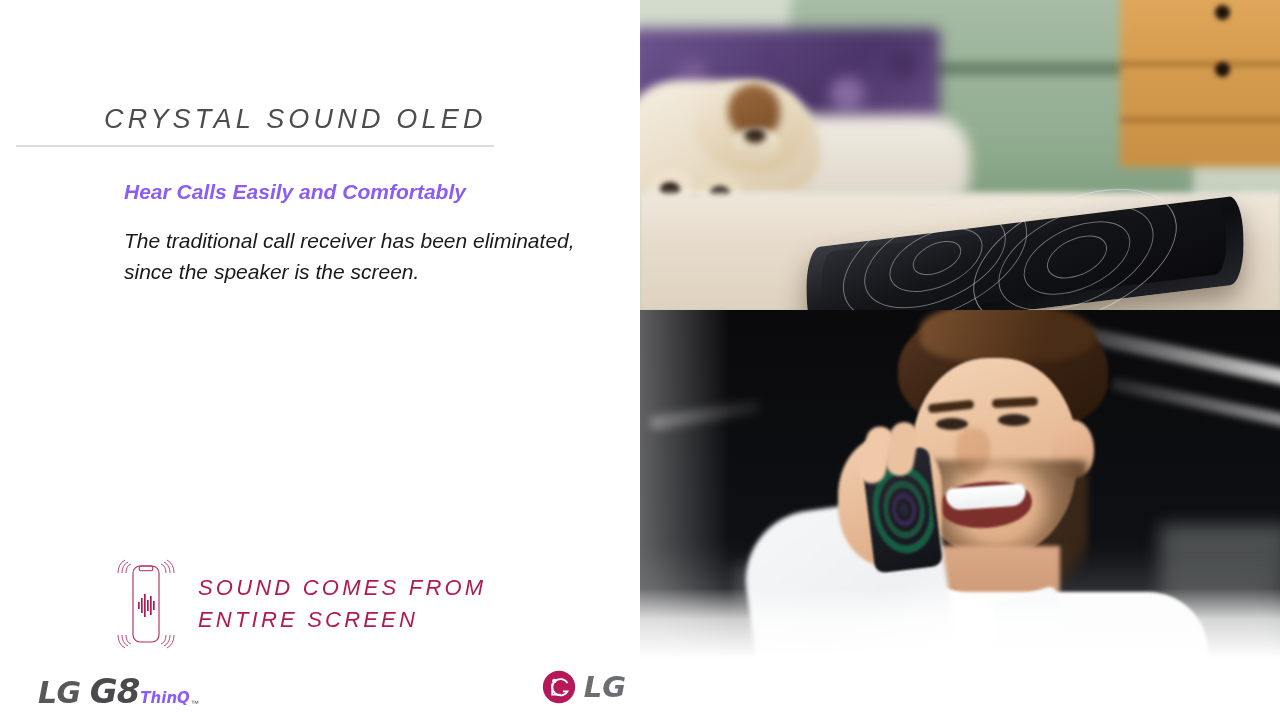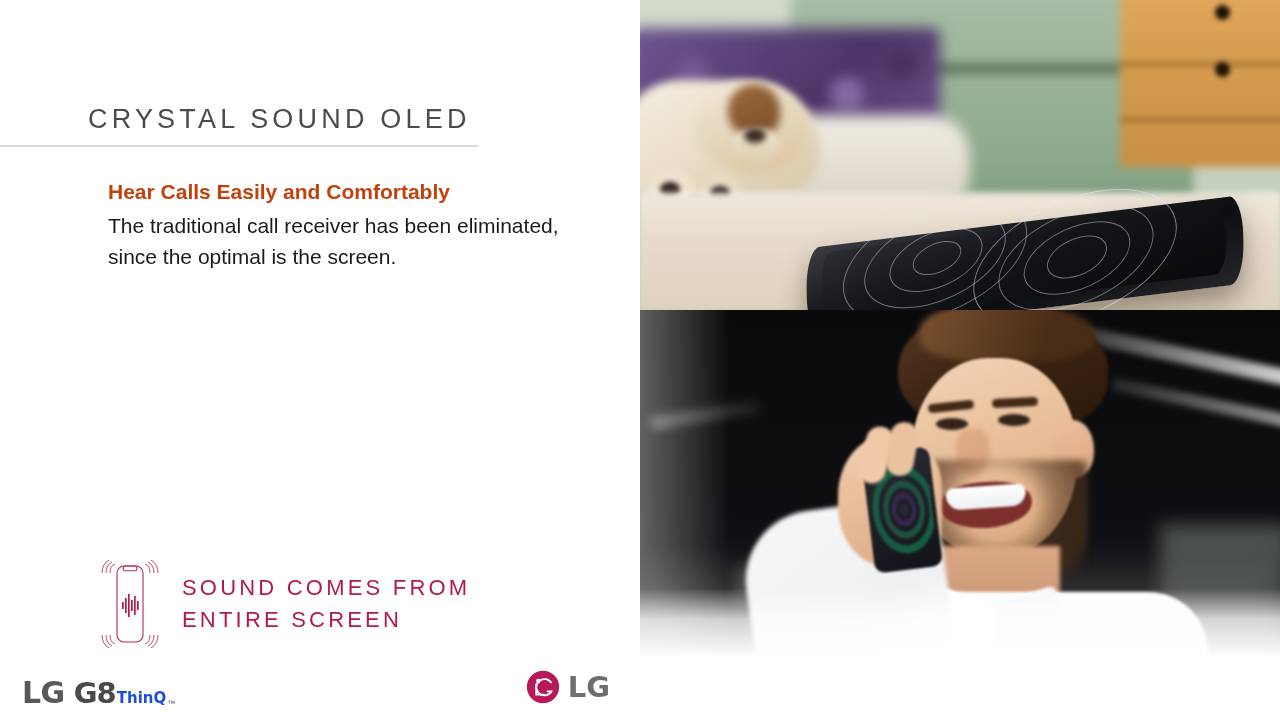"CRYSTAL SOUND OLED" .left-col { font-style: none -> italic; left: 0 -> 16px }
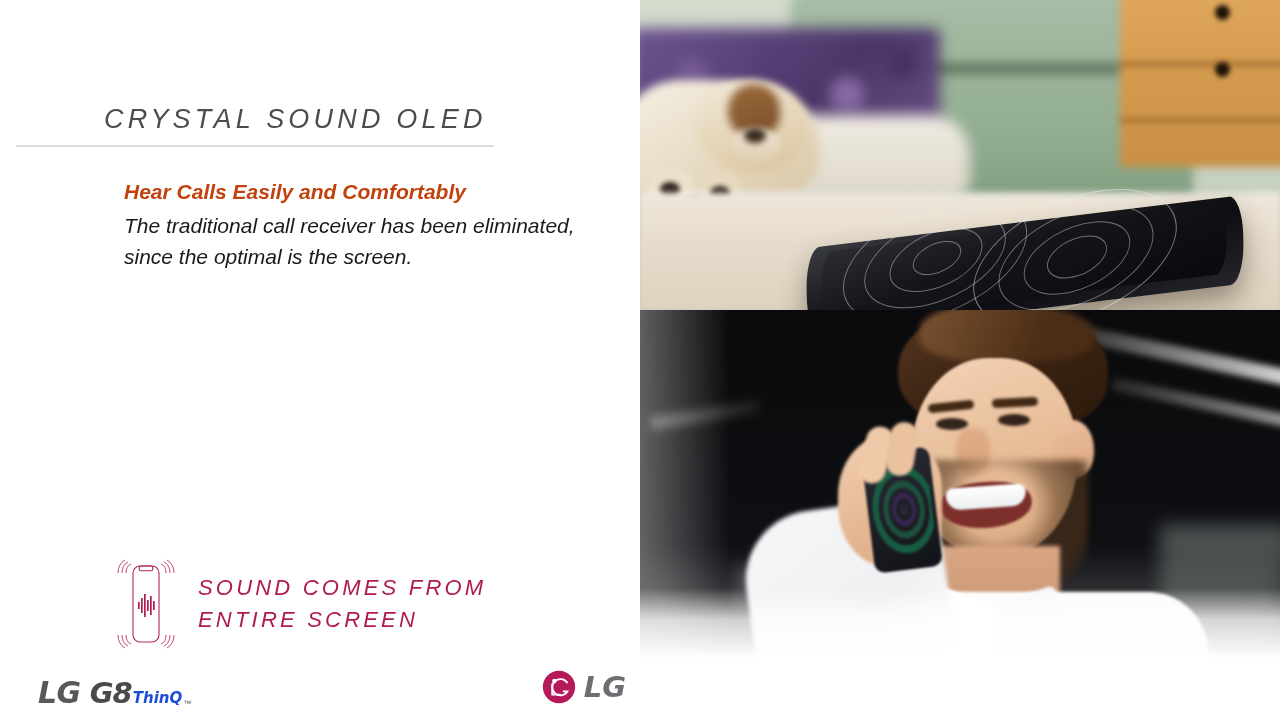"Hear Calls Easily and Comfortably" .para.sub { color: #c2410c -> #8b5cf6; margin-bottom: 3px -> 18px }
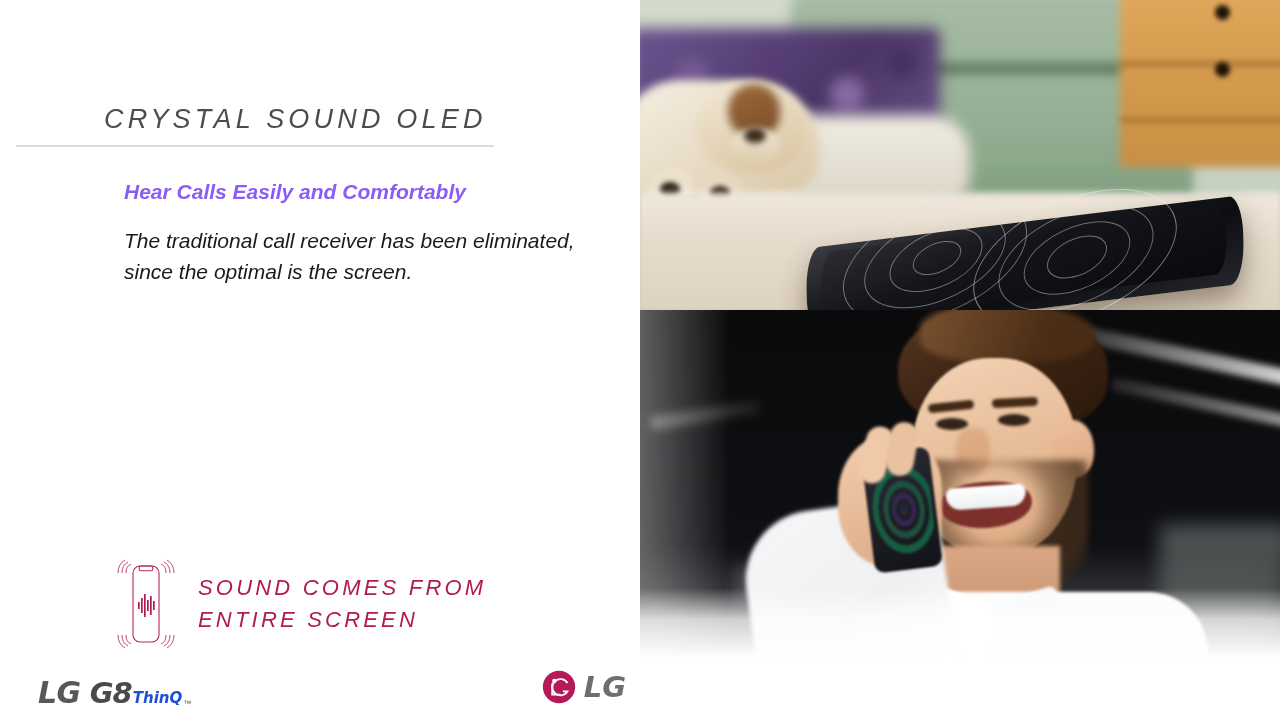"The traditional call receiver has" p.para { text: optimal -> speaker }
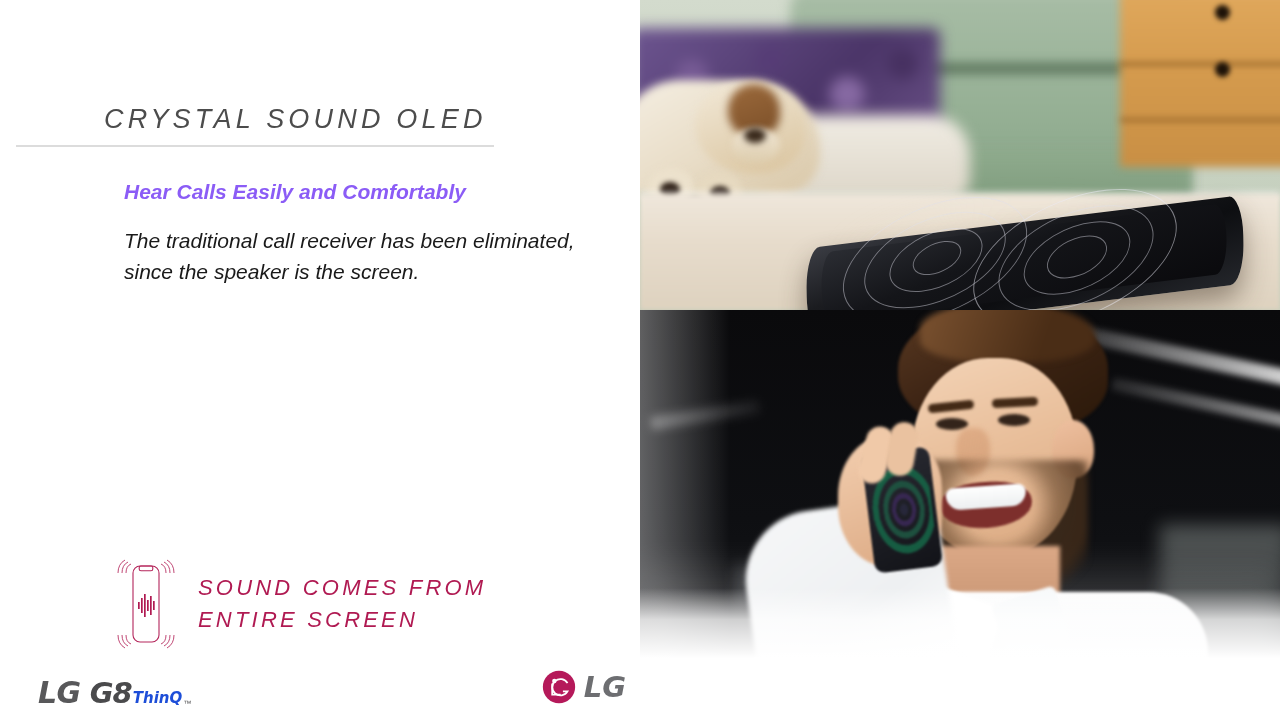"G8" .logo-g8 .g8 { font-size: 29px -> 34px }
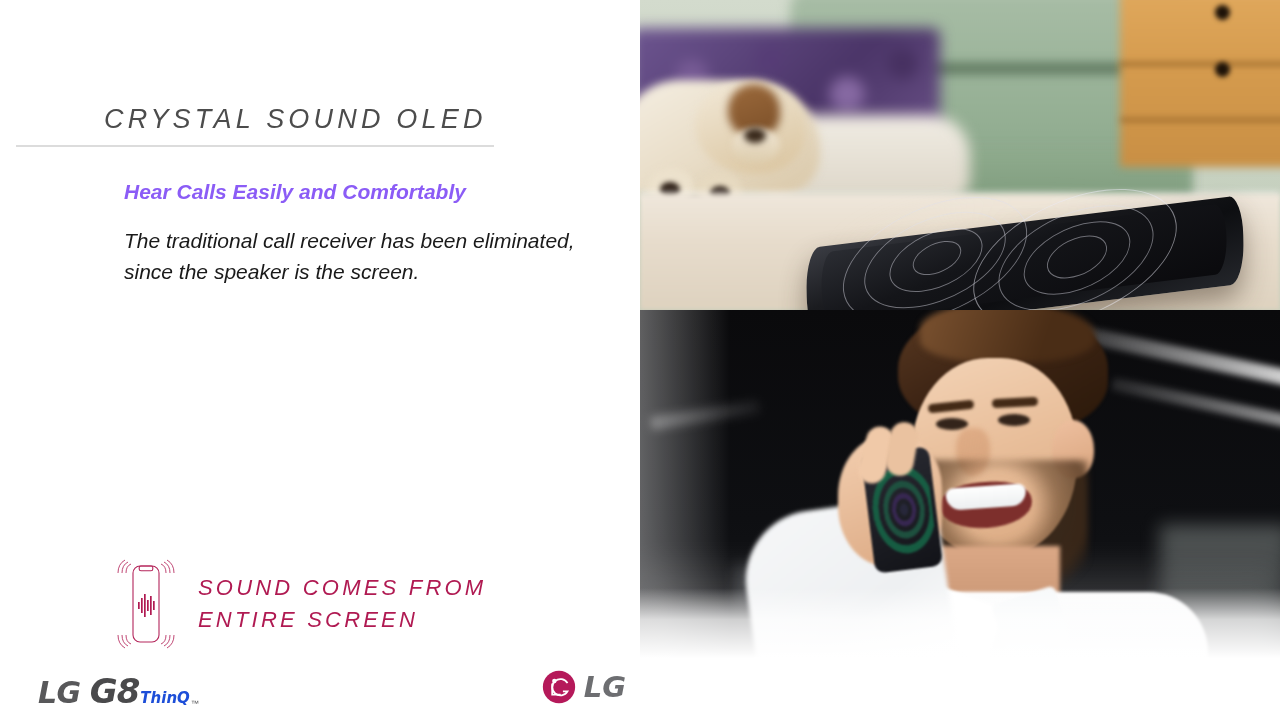"ThinQ" .logo-g8 .thinq { color: #1d4ed8 -> #8b5cf6 }
